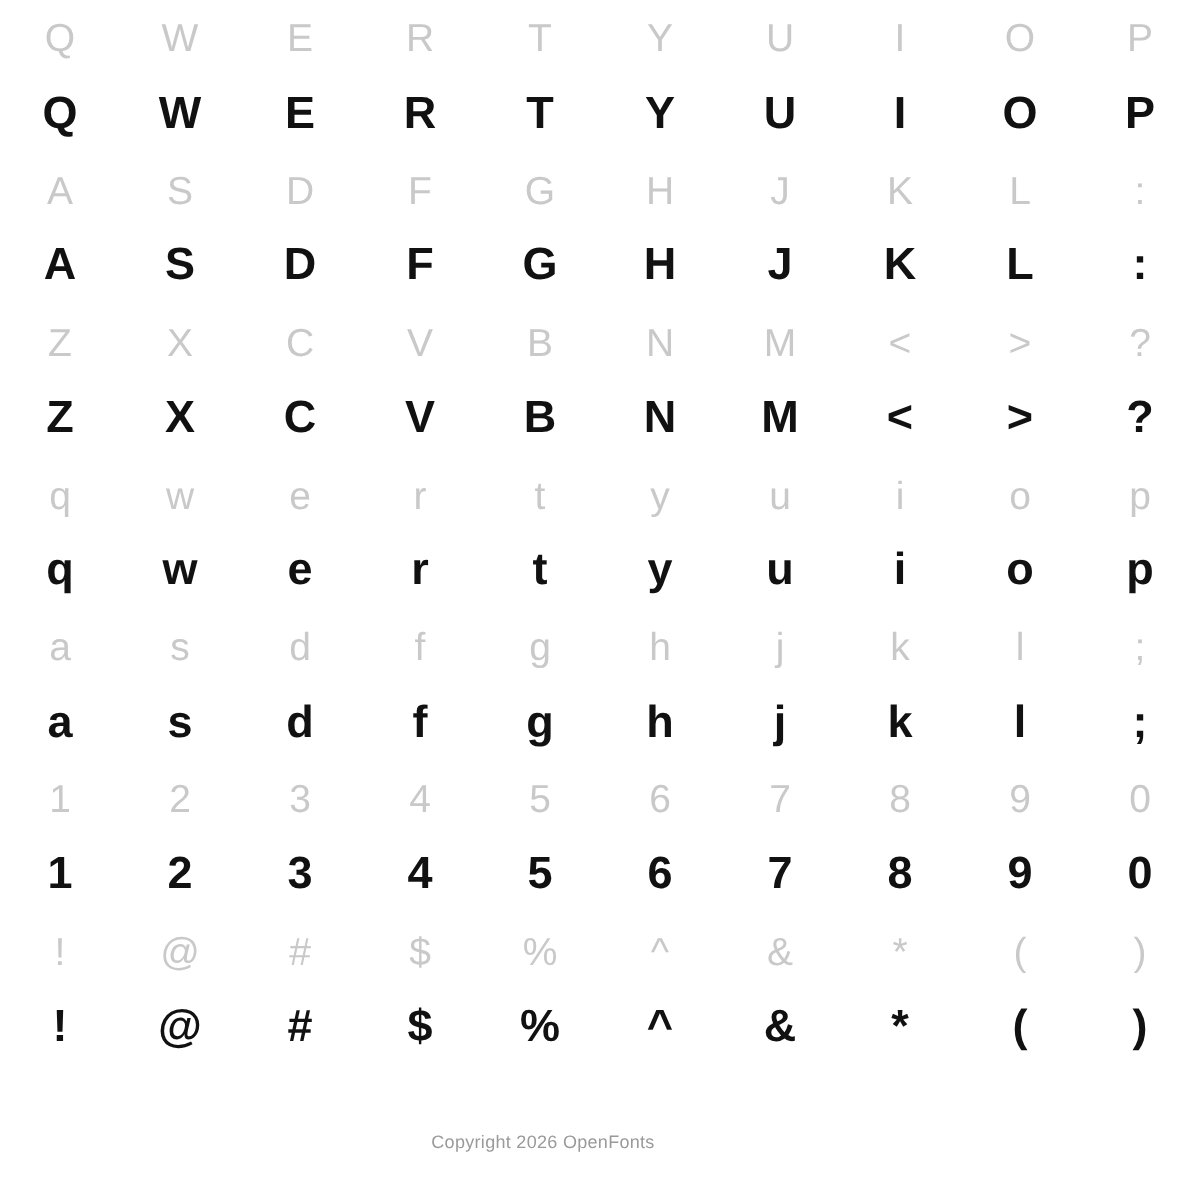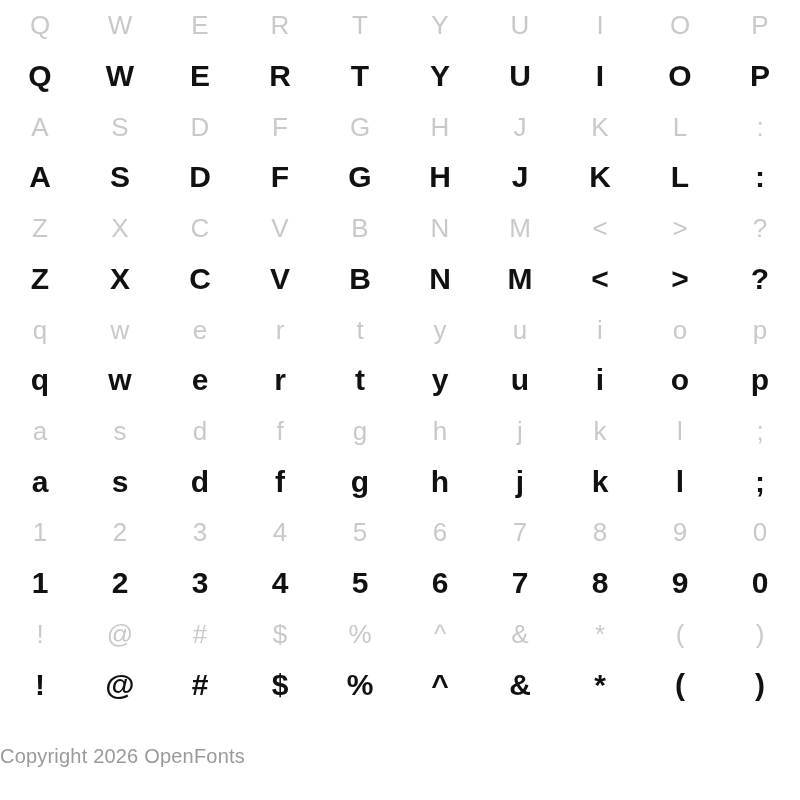"Copyright 2026 OpenFonts" .footer { font-size: 20px -> 12px; text-align: left -> center }
